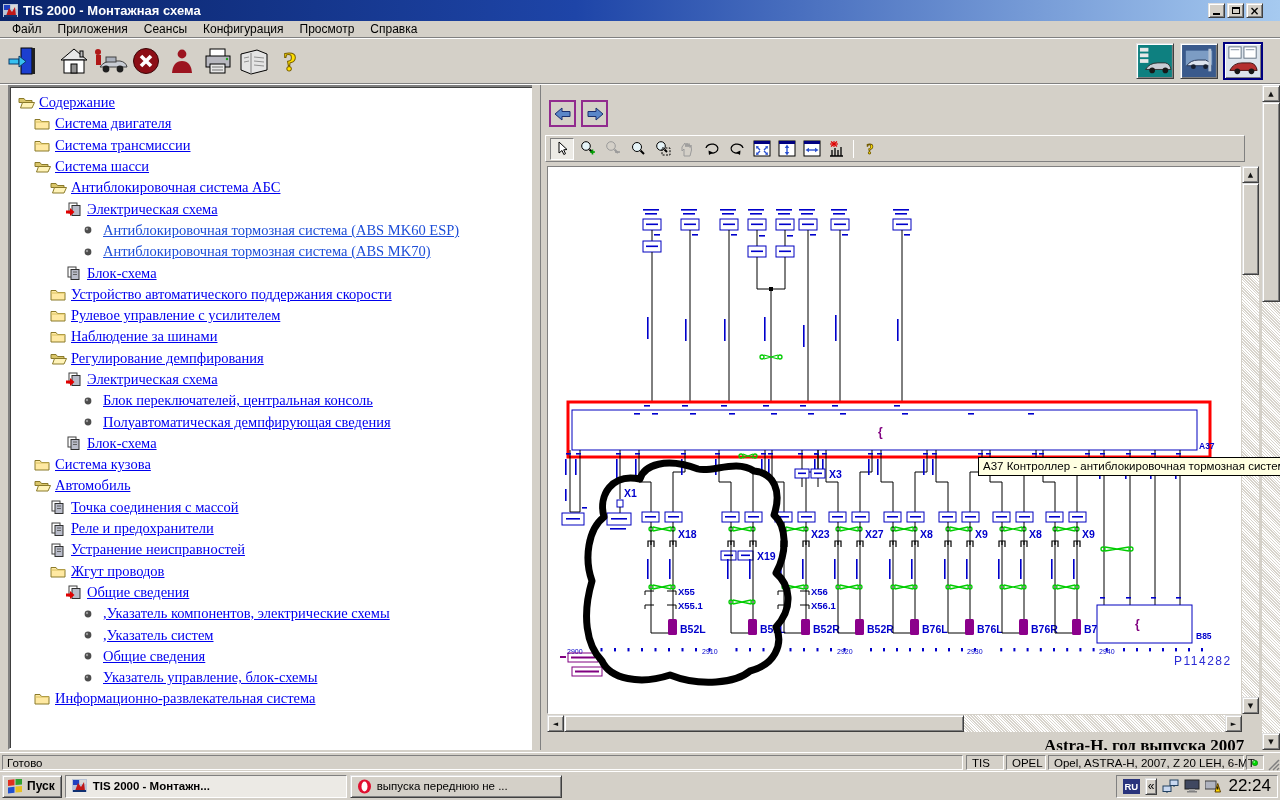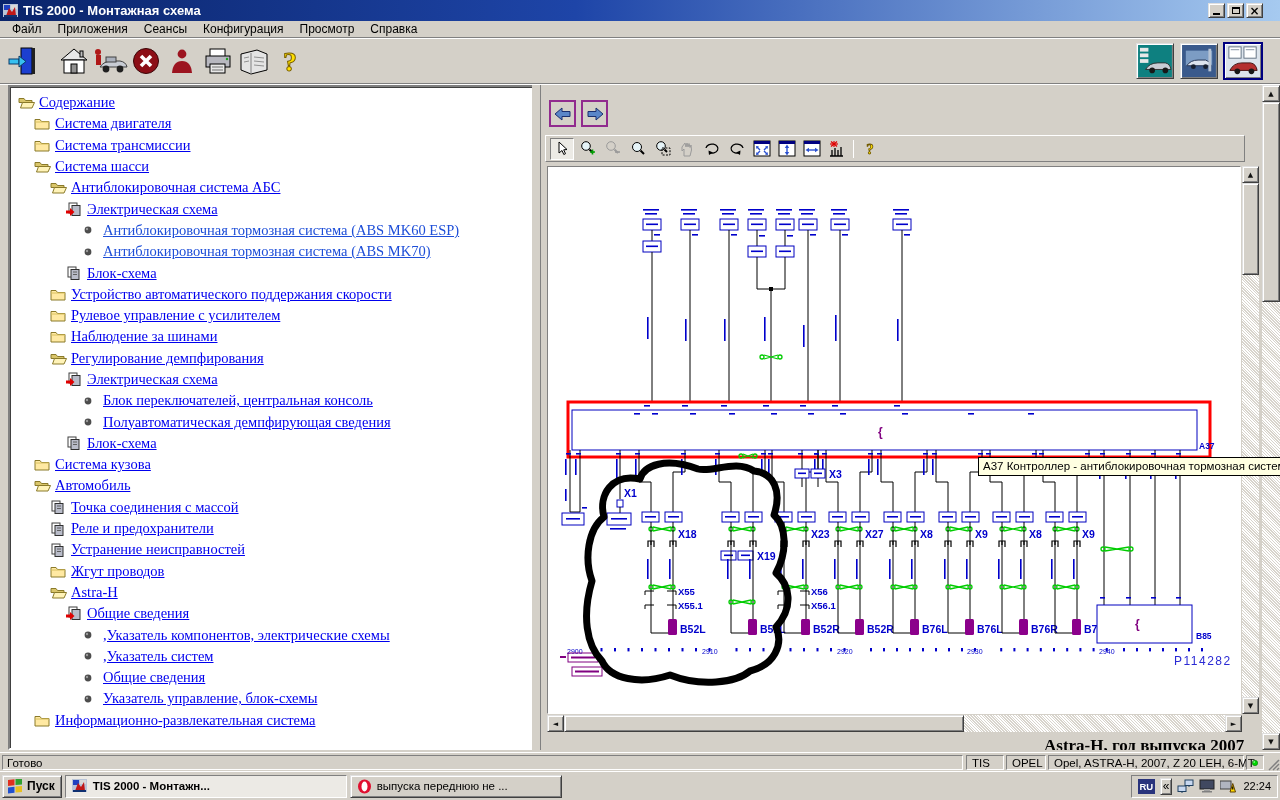"Astra-H" div.trow { html: <div> <span> <svg> <path></path> <polygon></polygon> </svg> </span> <a>Astra-H</a> </div> -> none }
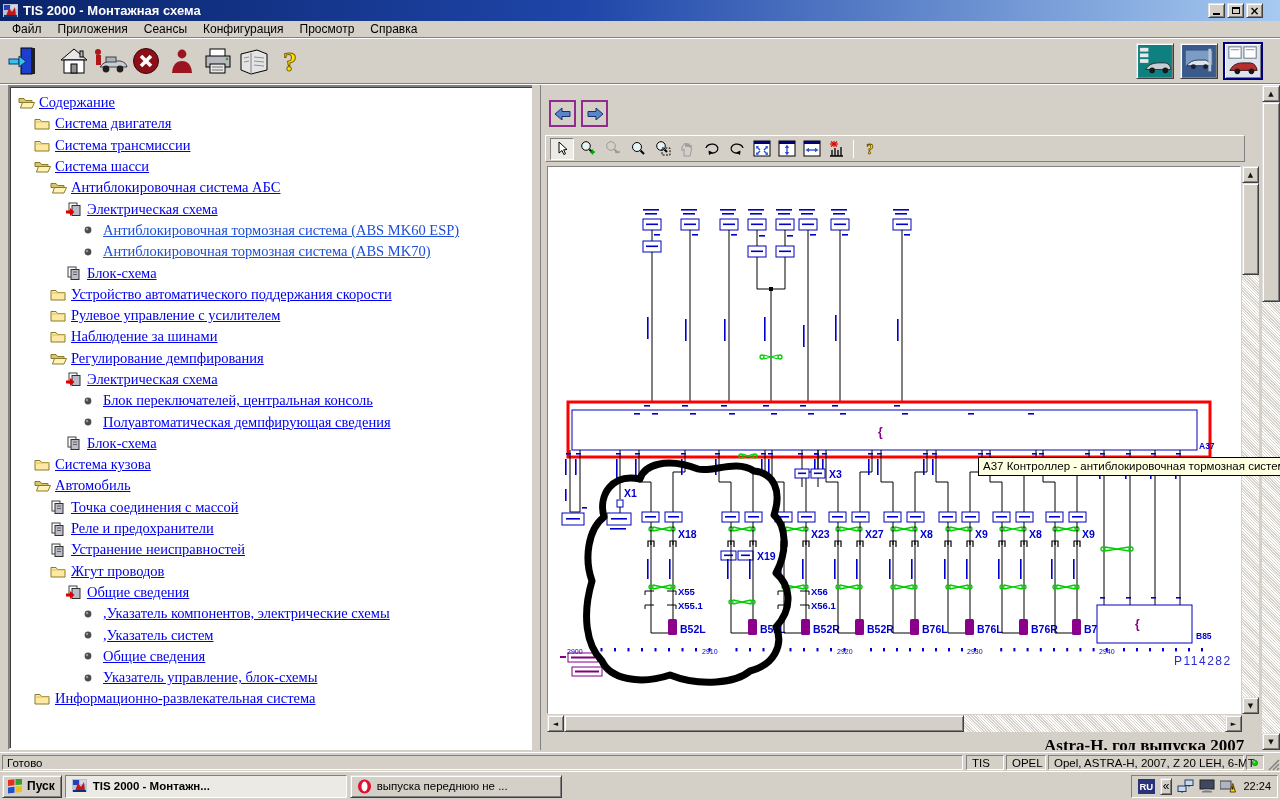"22:24" .clock { font-size: 11px -> 17px }
